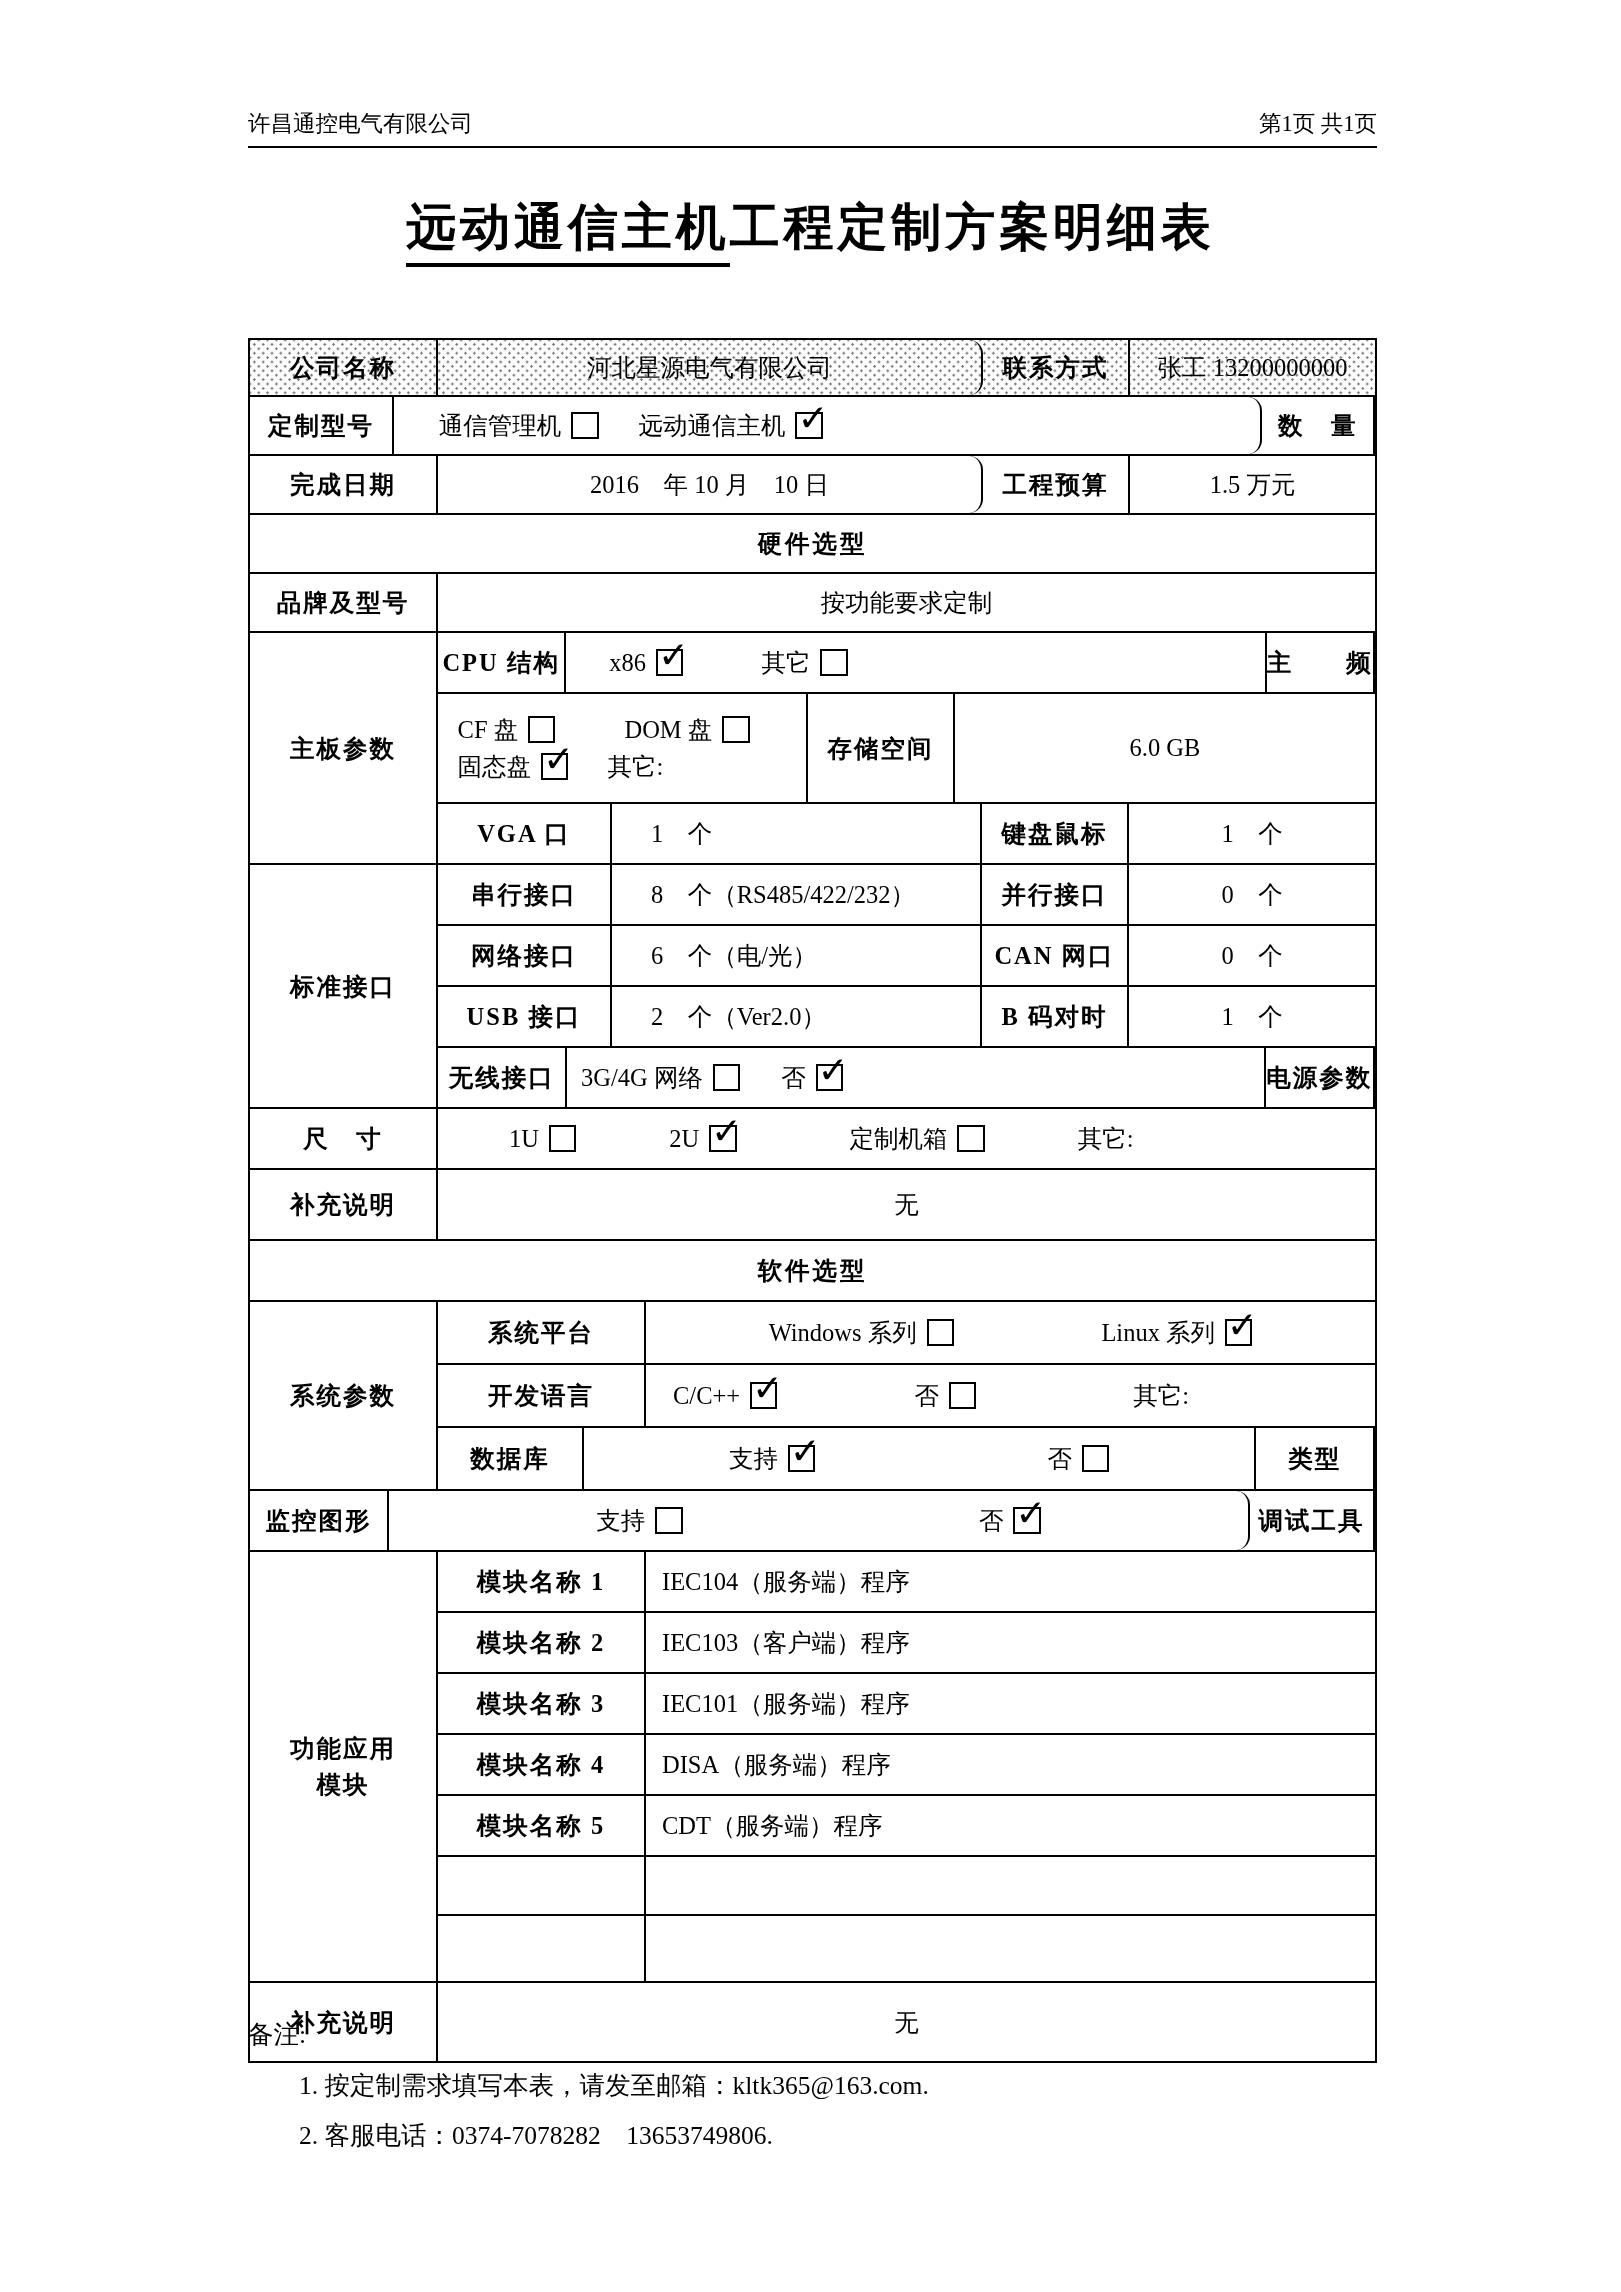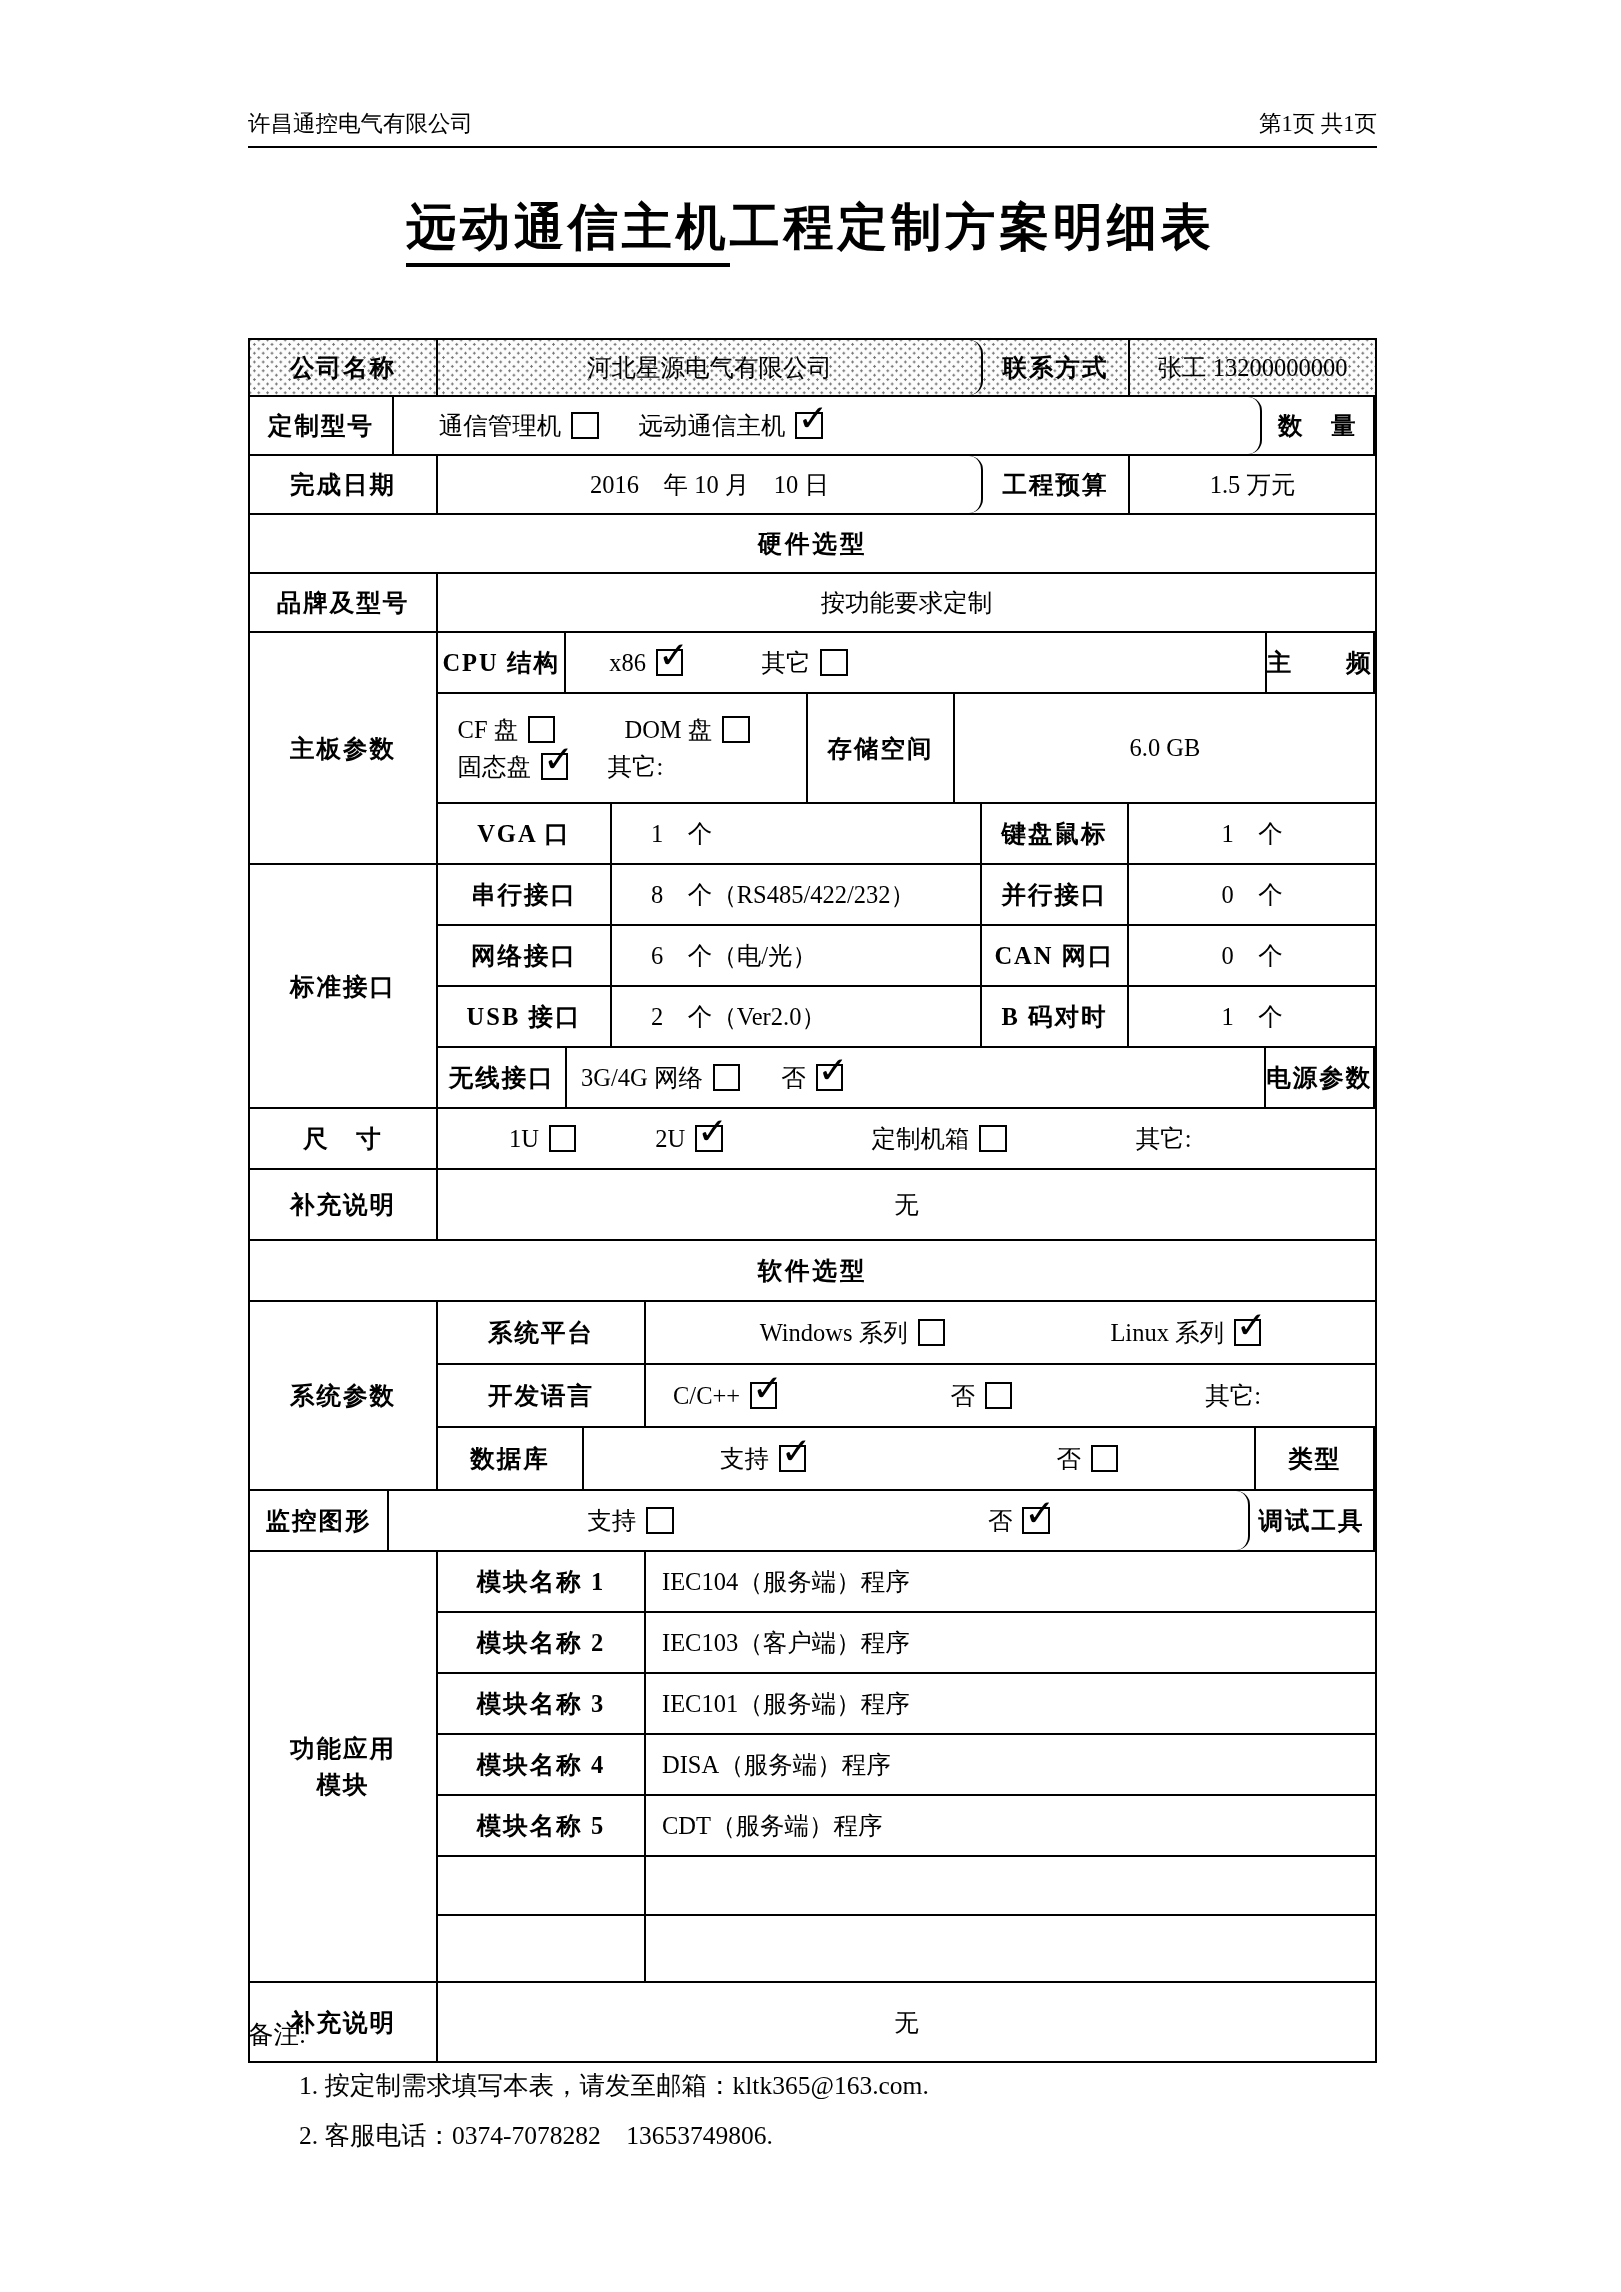"1U" .optrow { gap: 36px -> none }
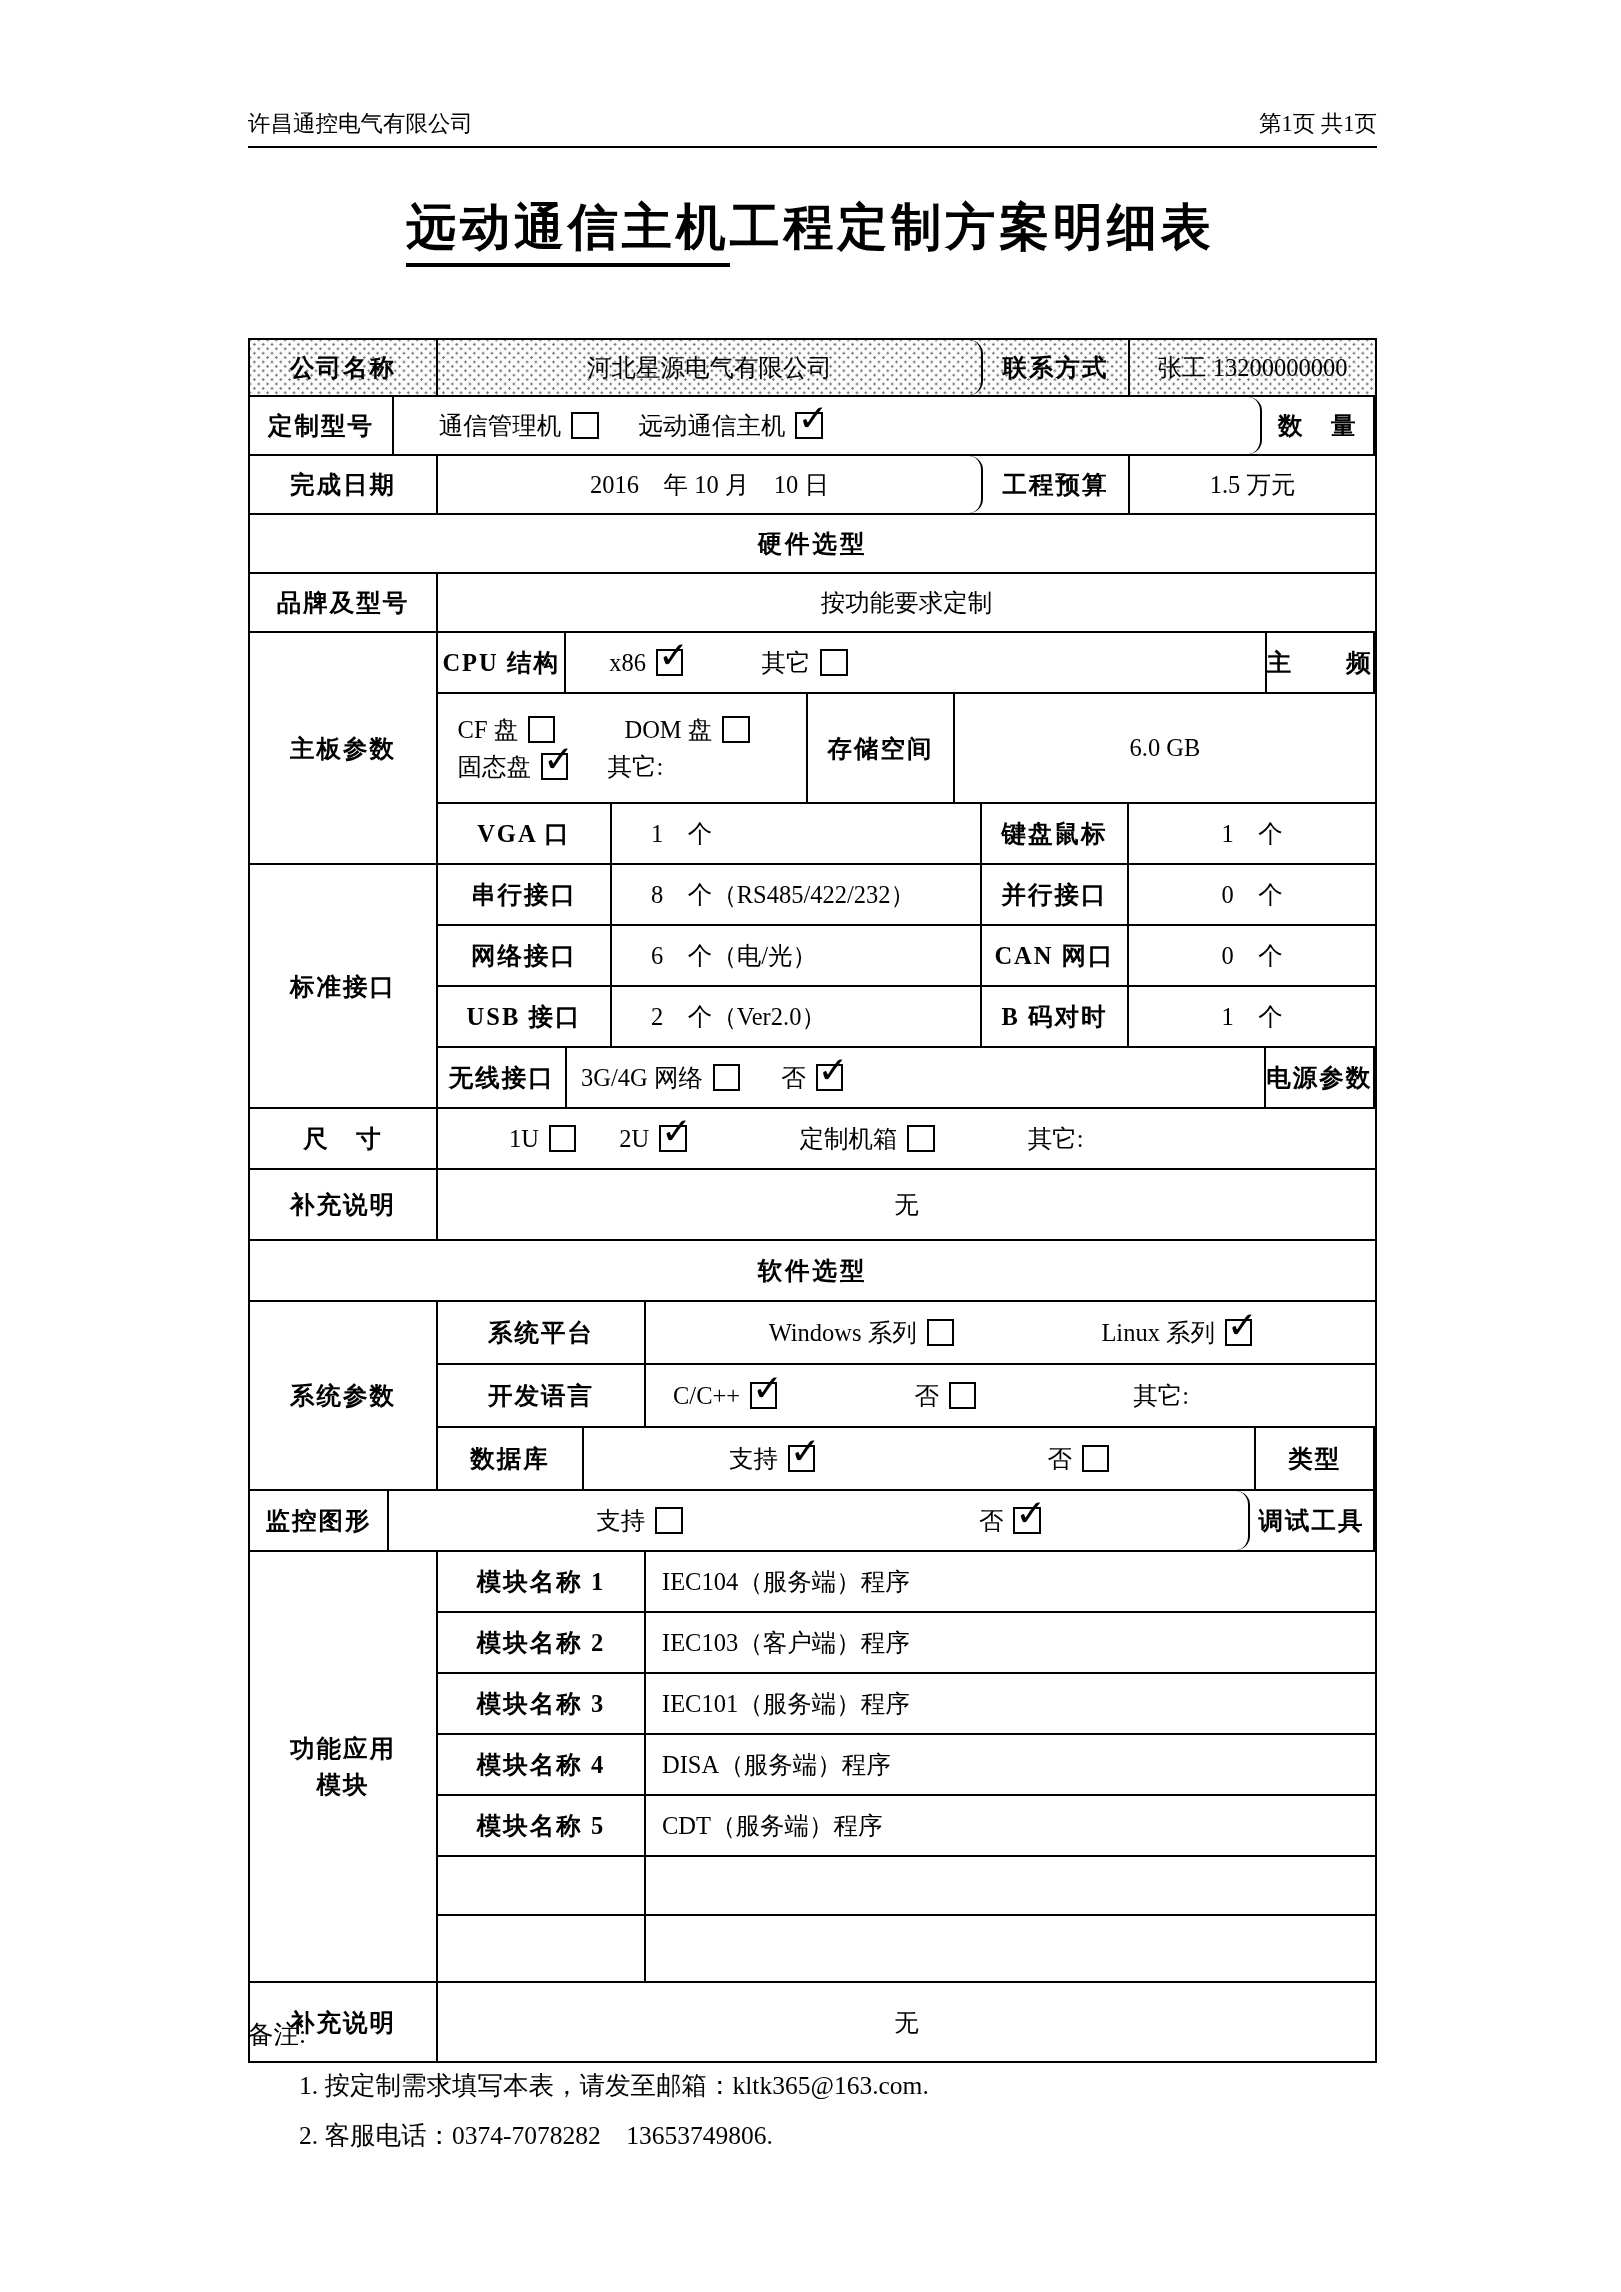"2U" span.opt { margin-left: 43px -> 93px }
